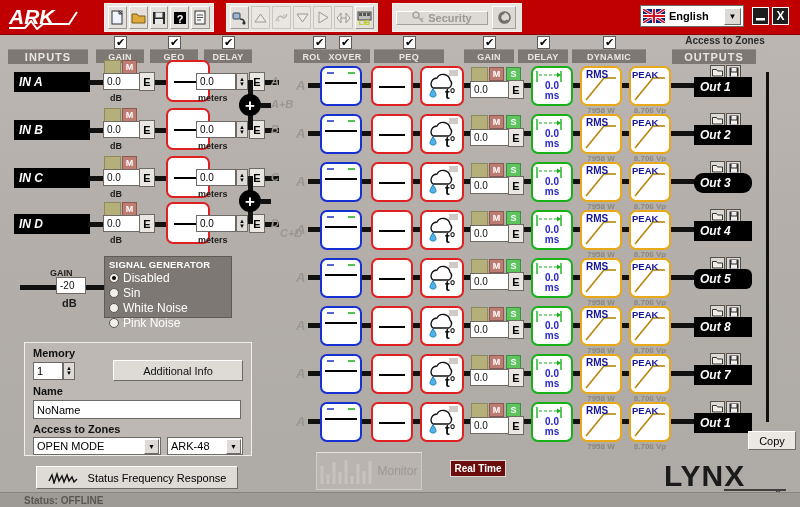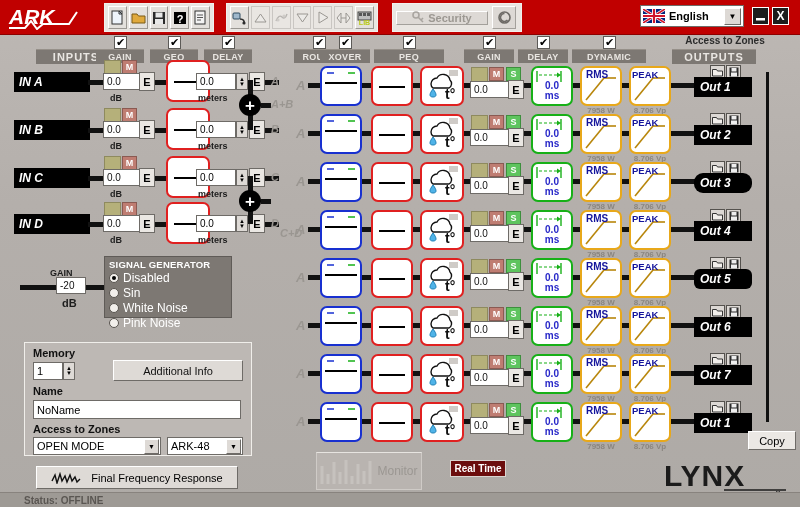"INPUTS" div.hdrlbl { margin-left: 28px -> none }
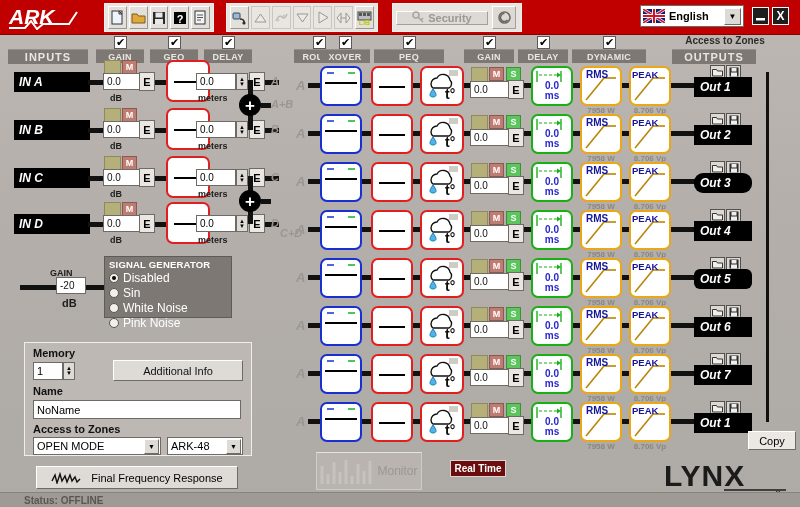"Out 6" div.outlbl { text: 6 -> 8 }
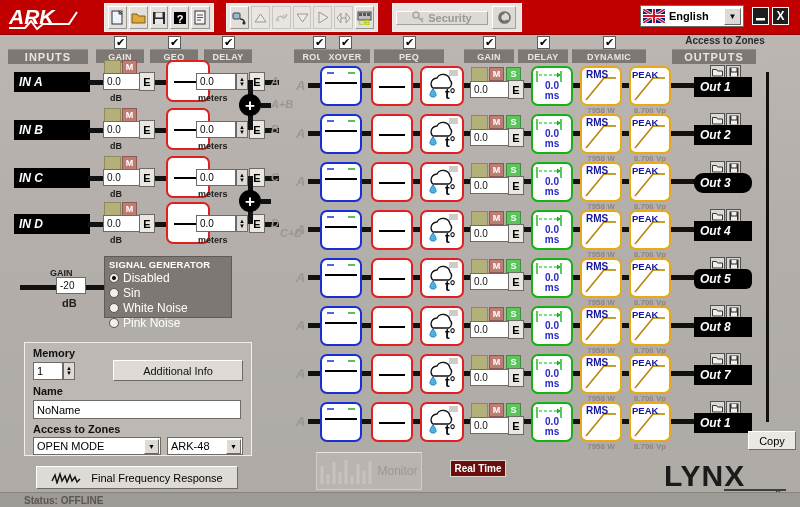"Final Frequency Response" span { text: Final -> Status }
